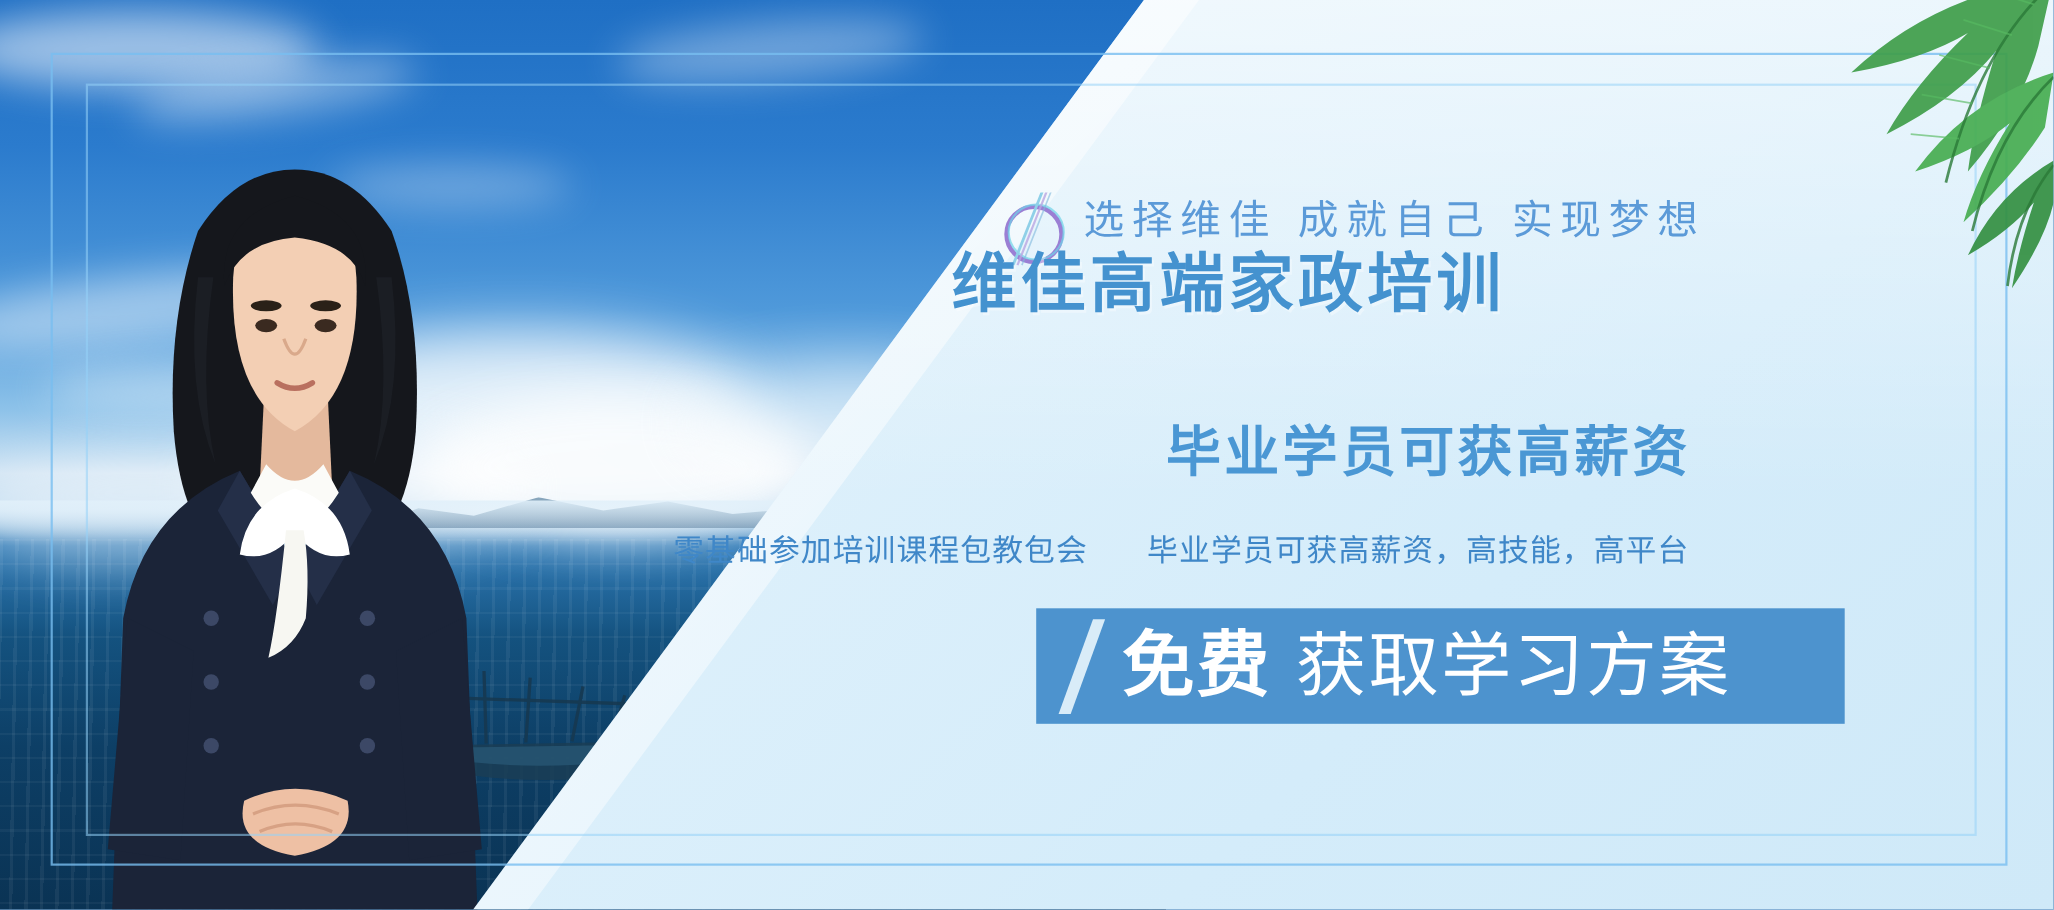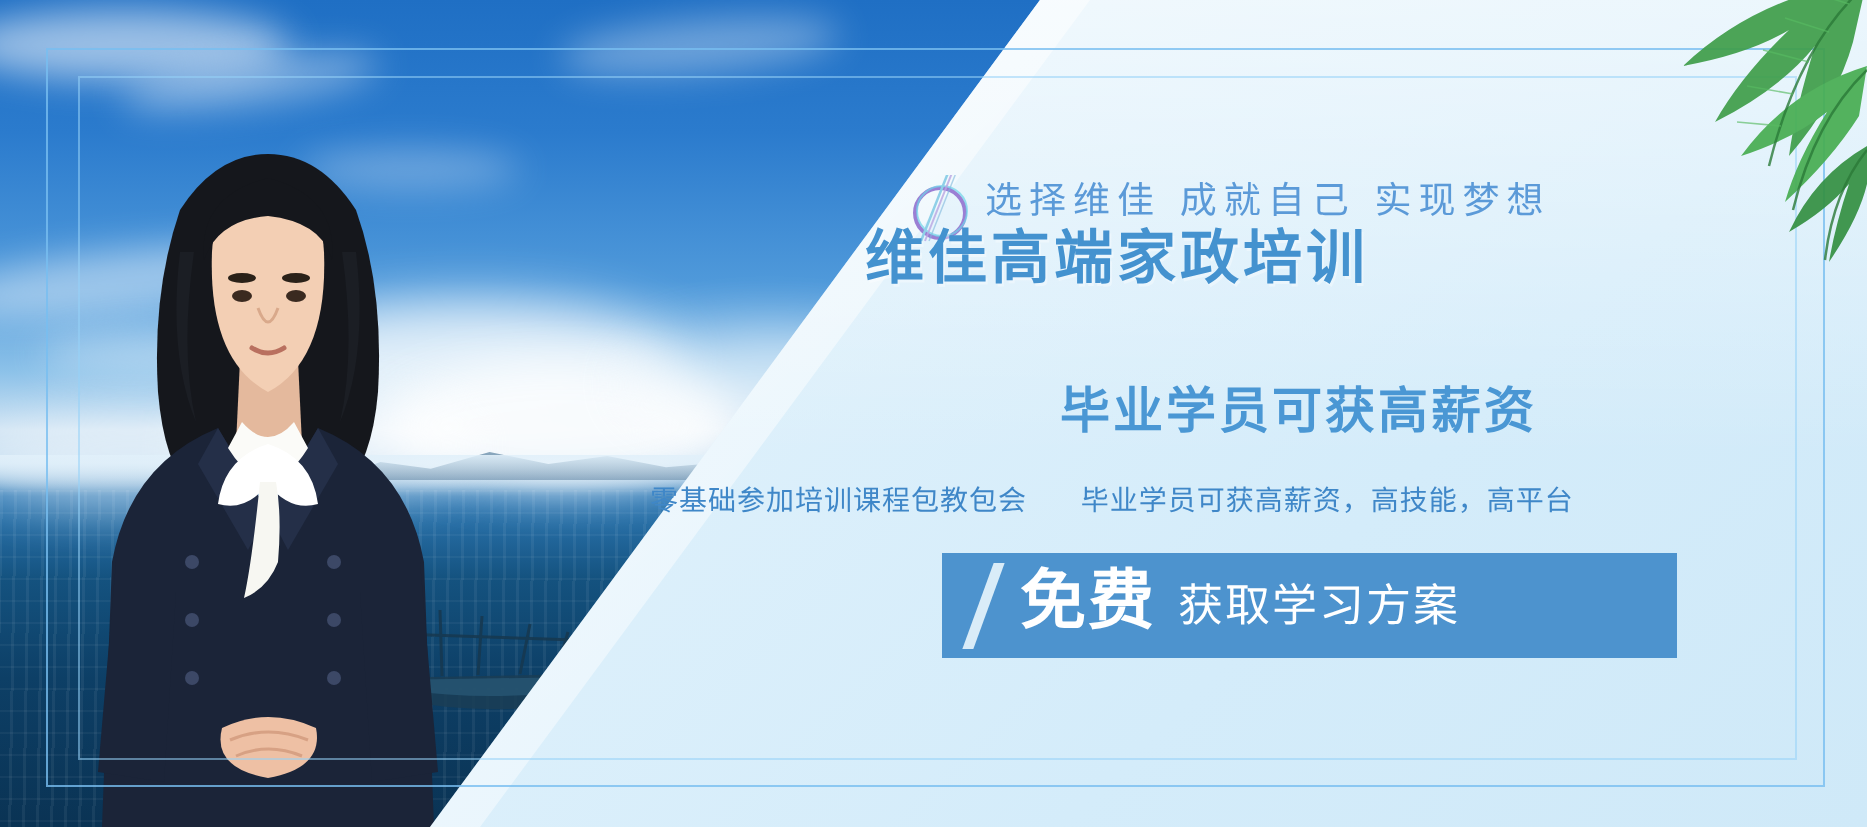"零基础参加培训课程包教包会 毕业学员可获高薪资，高技能，高平台" .description { left: 650px -> 612px }
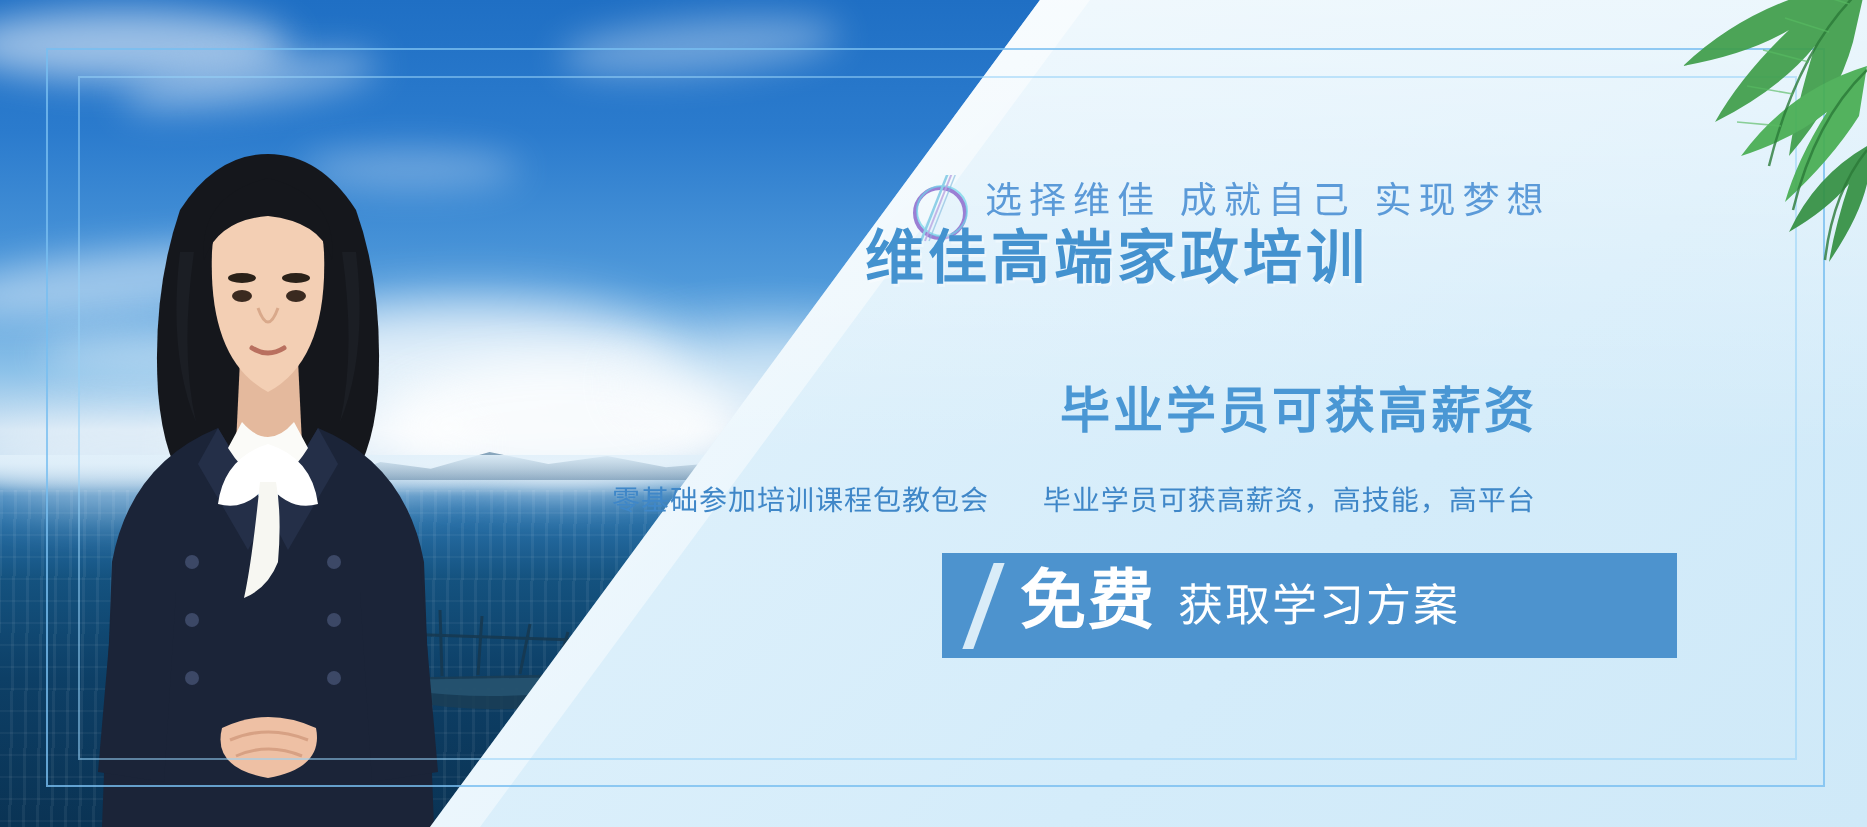"免费" .cta-free { font-family: Liberation Mono, monospace -> Liberation Serif, serif }
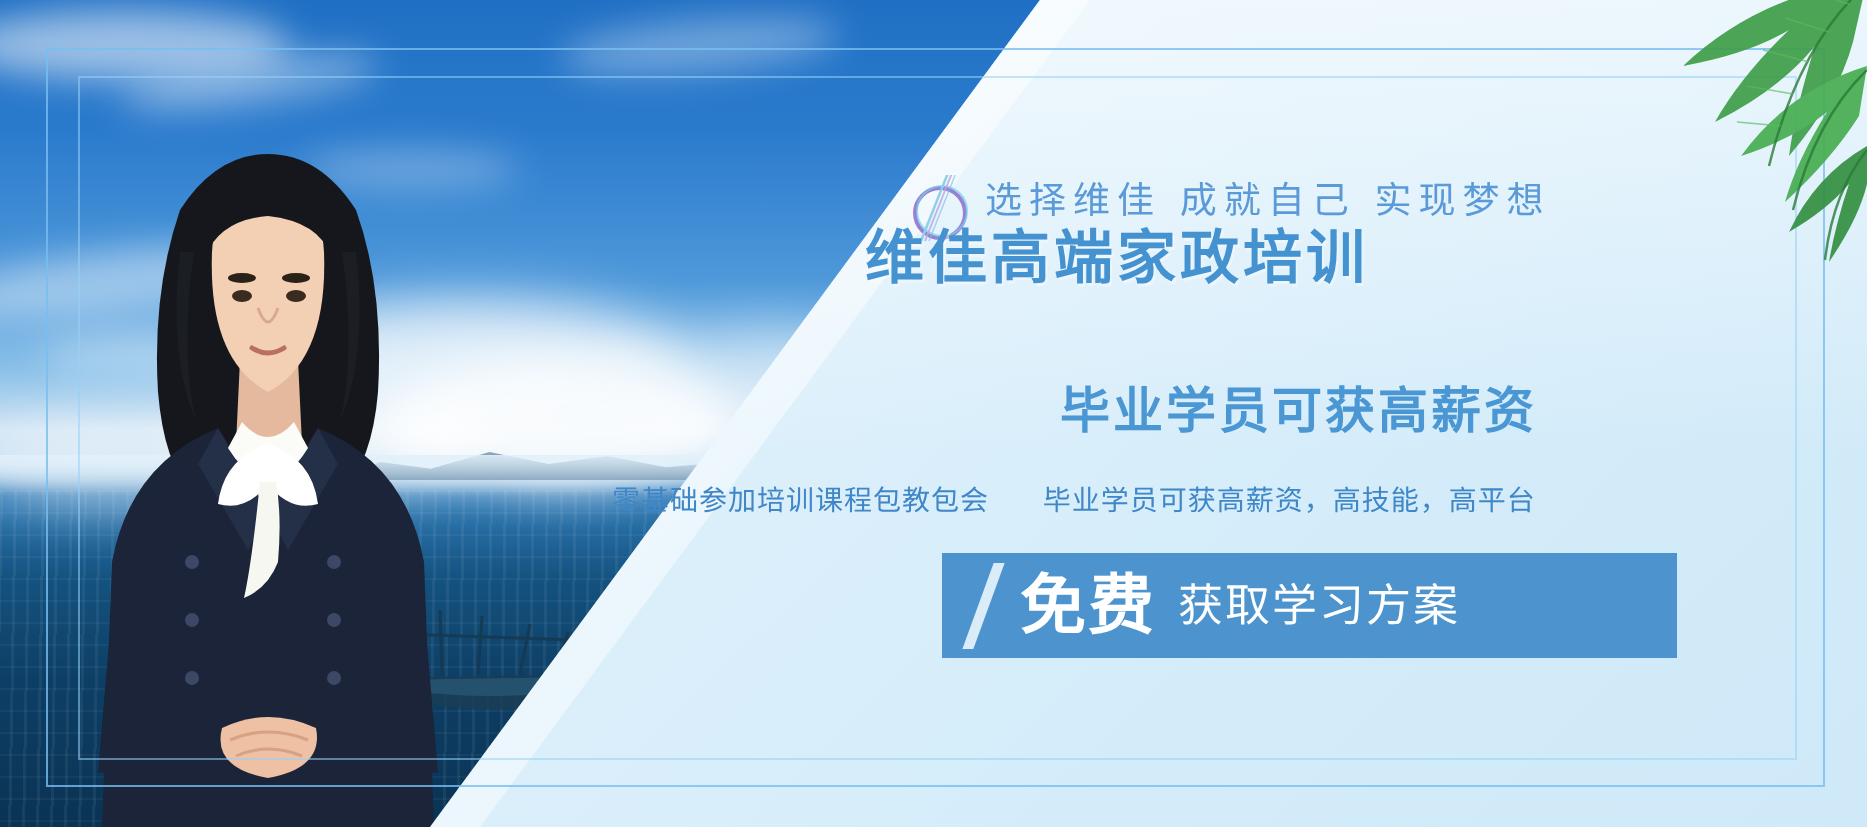"获取学习方案" .cta-rest { font-size: 45px -> 64px }
